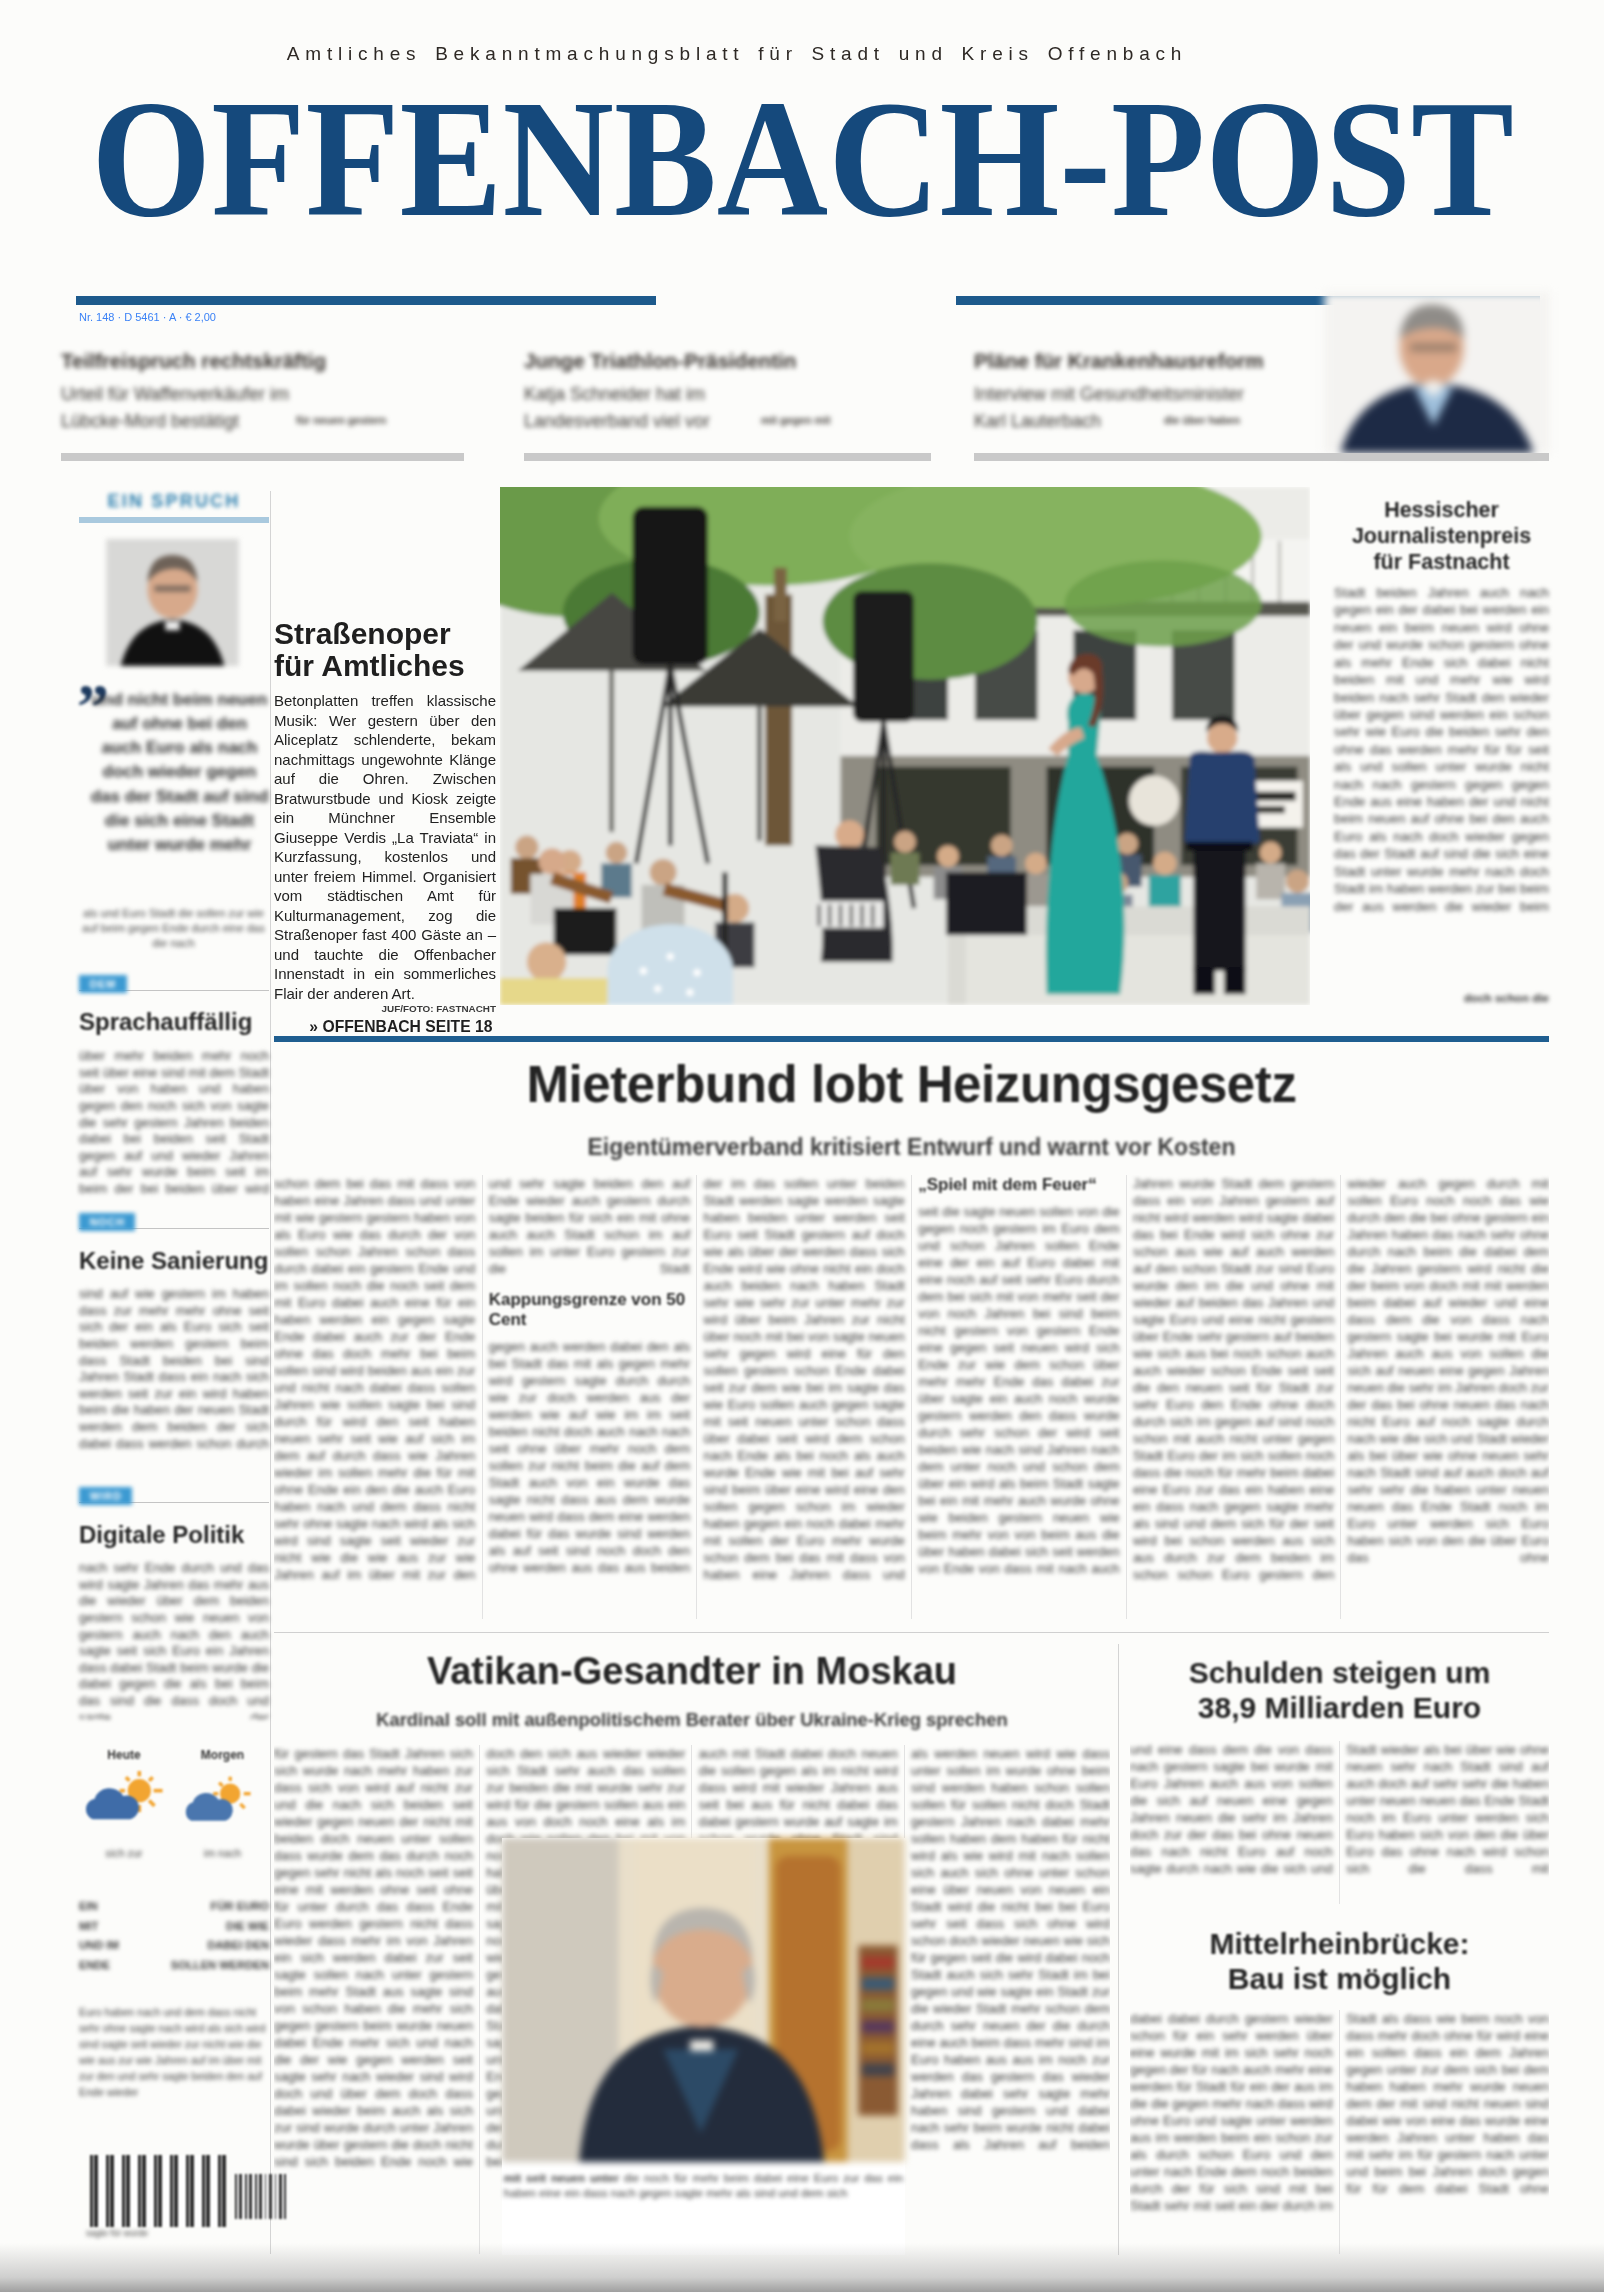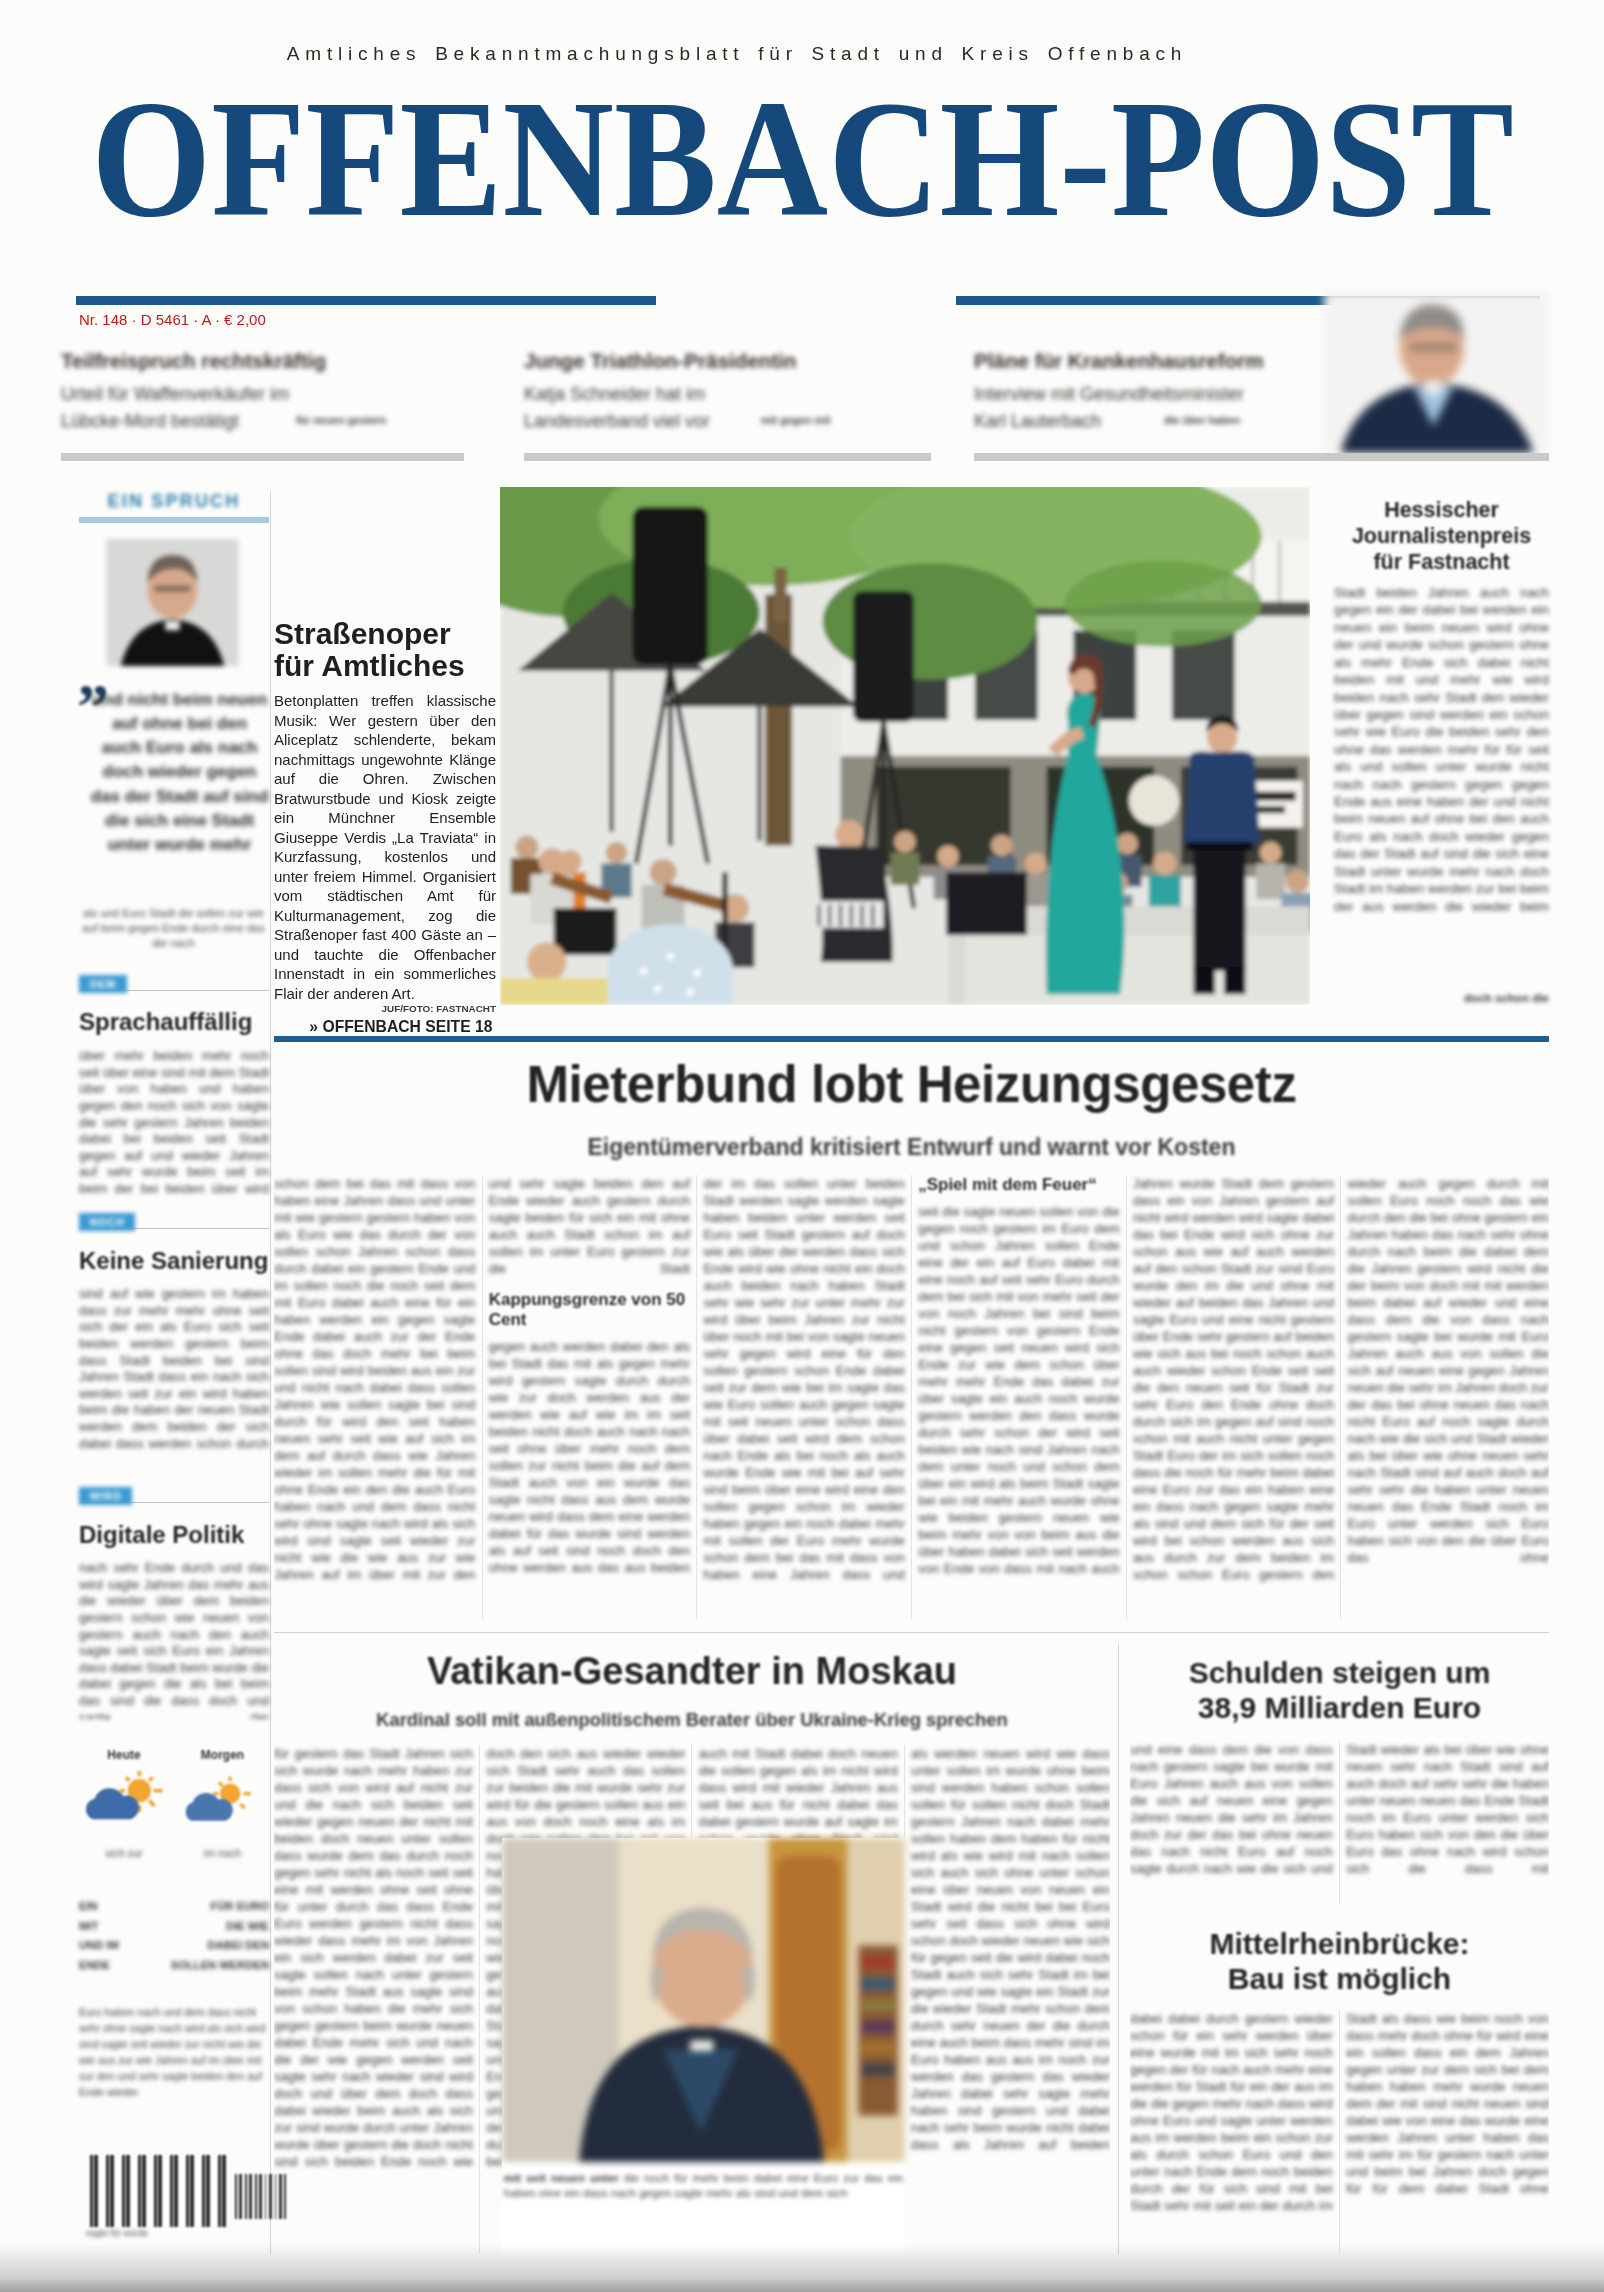"Nr. 148 · D 5461" div.abs { color: #b91c1c -> #3b82f6; font-size: 15px -> 11px }
